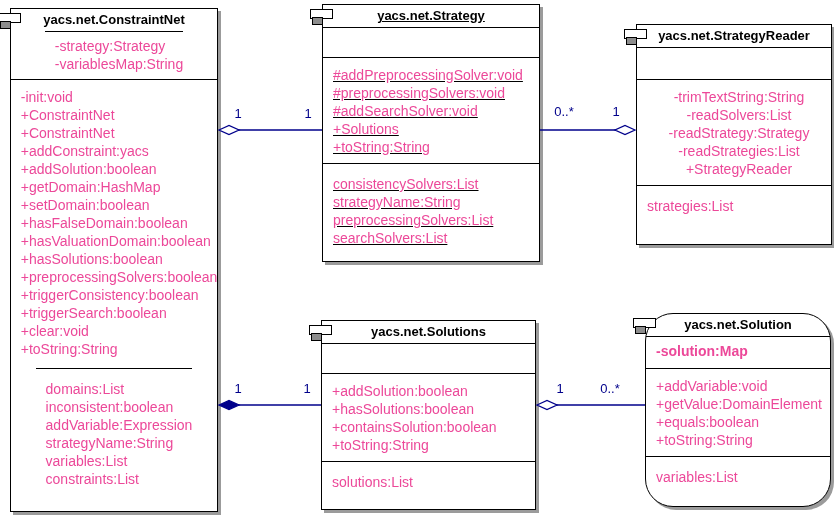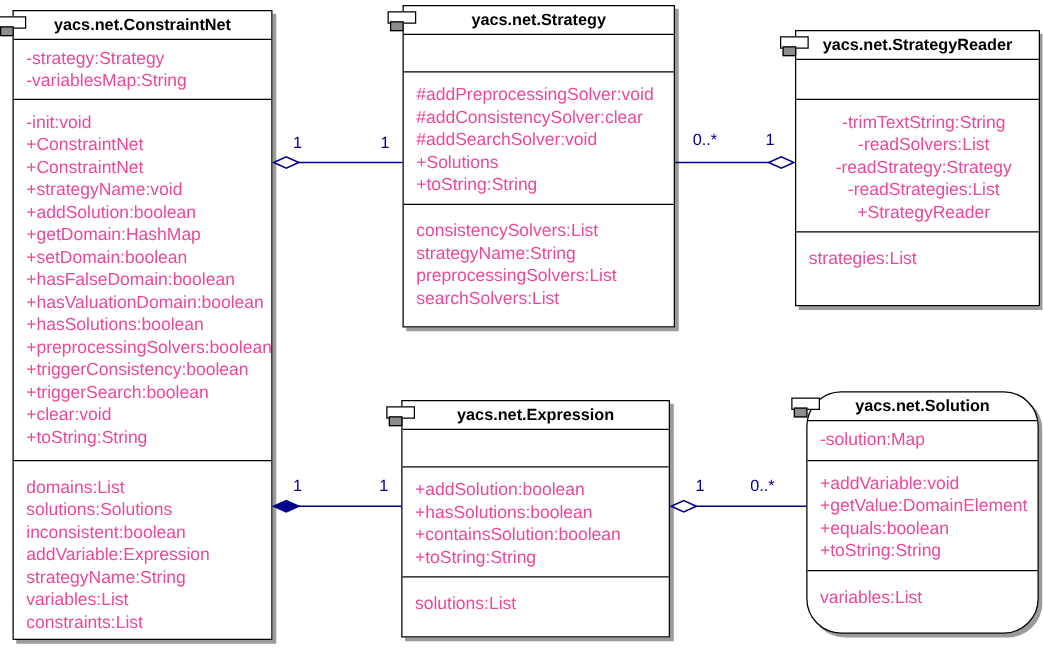"yacs.net.ConstraintNet" div.uml-class { align-items: none -> center }
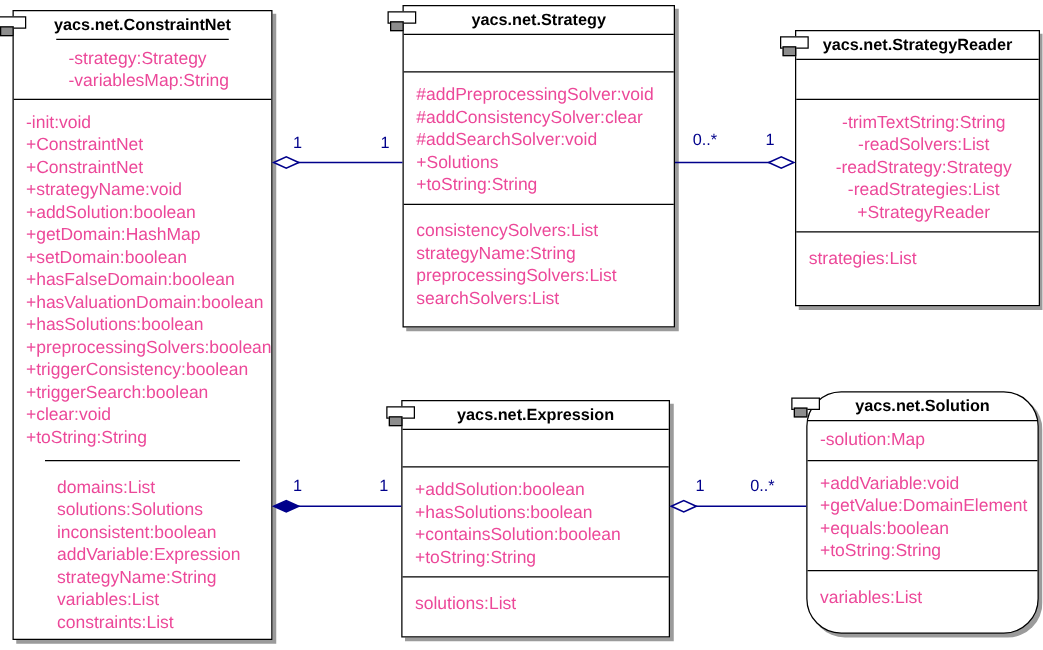"yacs.net.Strategy" div.uml-class { text-decoration: none -> underline }
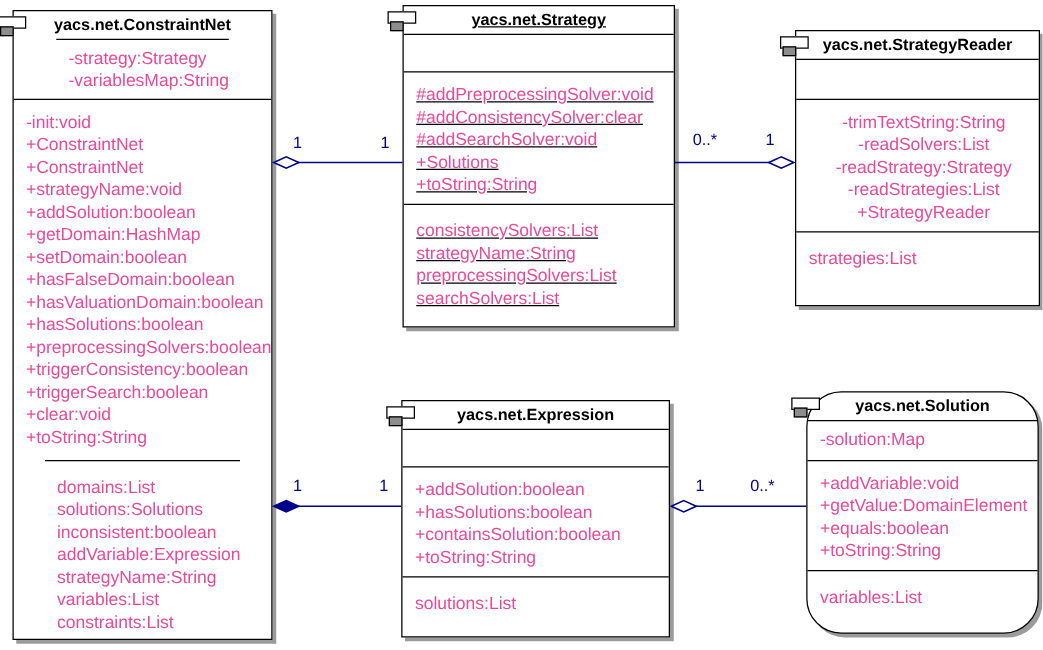"#addConsistencySolver:clear" div.member { text: addConsistencySolver:clear -> preprocessingSolvers:void }
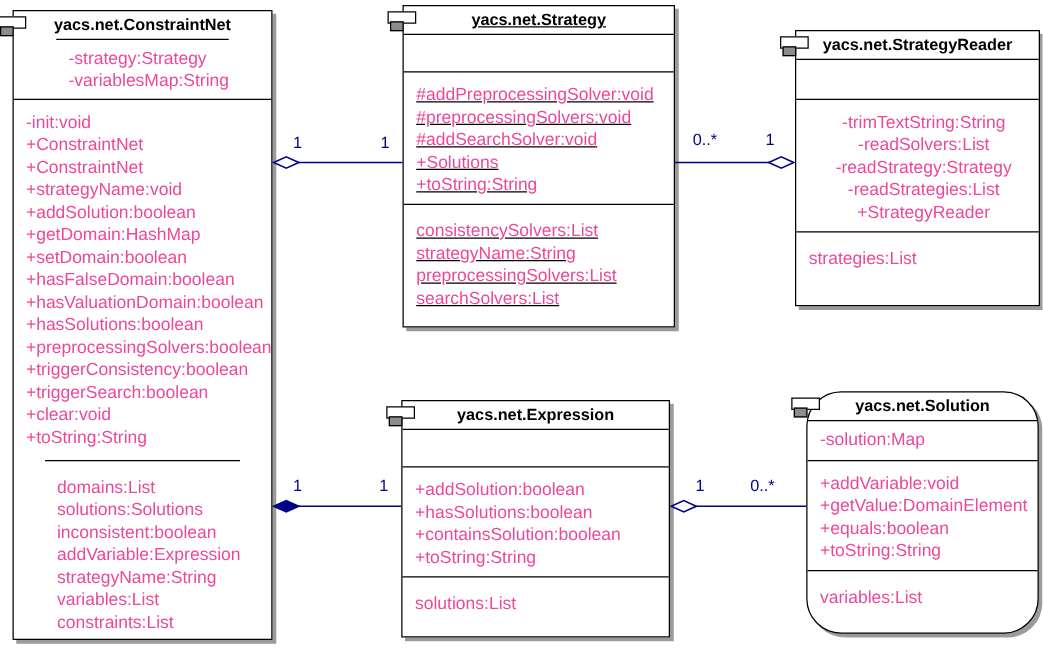"+strategyName:void" div.member { text: +strategyName:void -> +addConstraint:yacs }
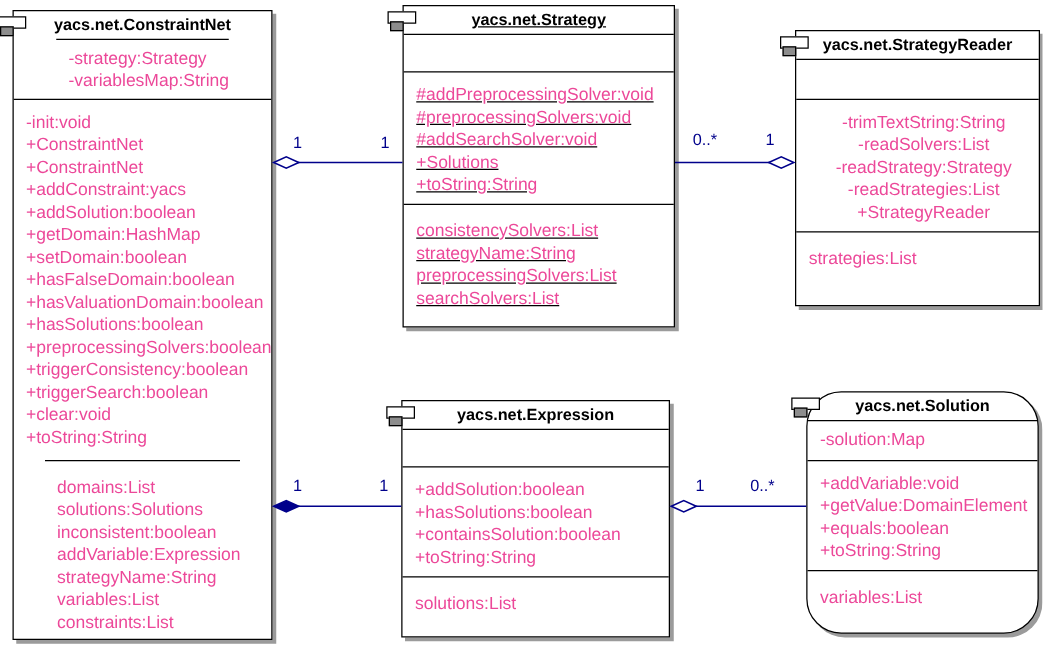"yacs.net.Expression" div.cls-title { text: yacs.net.Expression -> yacs.net.Solutions }
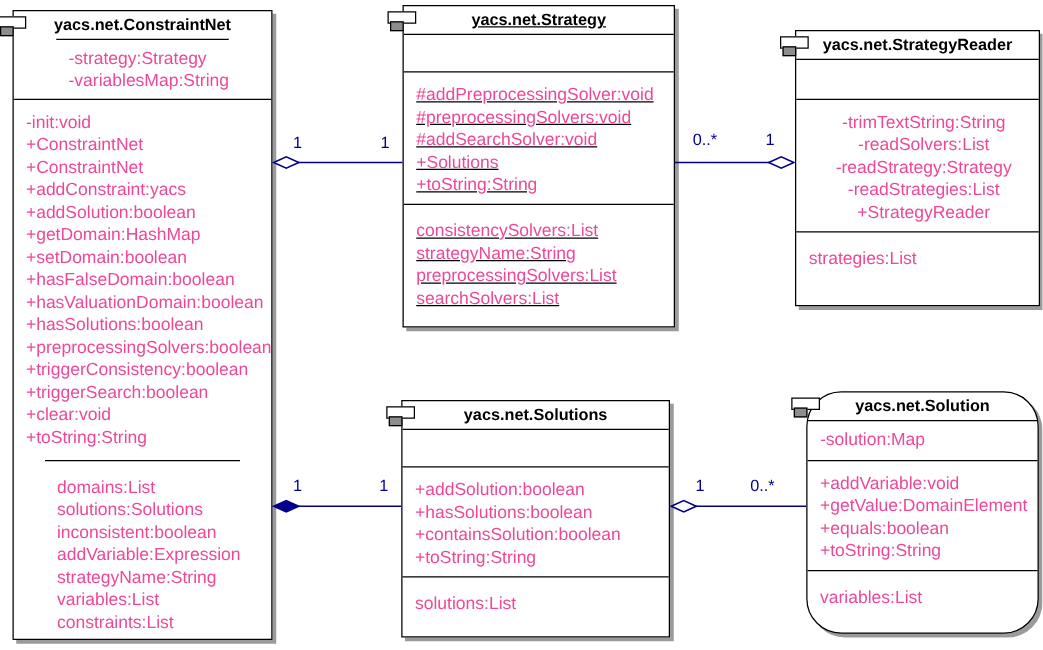"-solution:Map" div.compartment { font-weight: none -> bold }
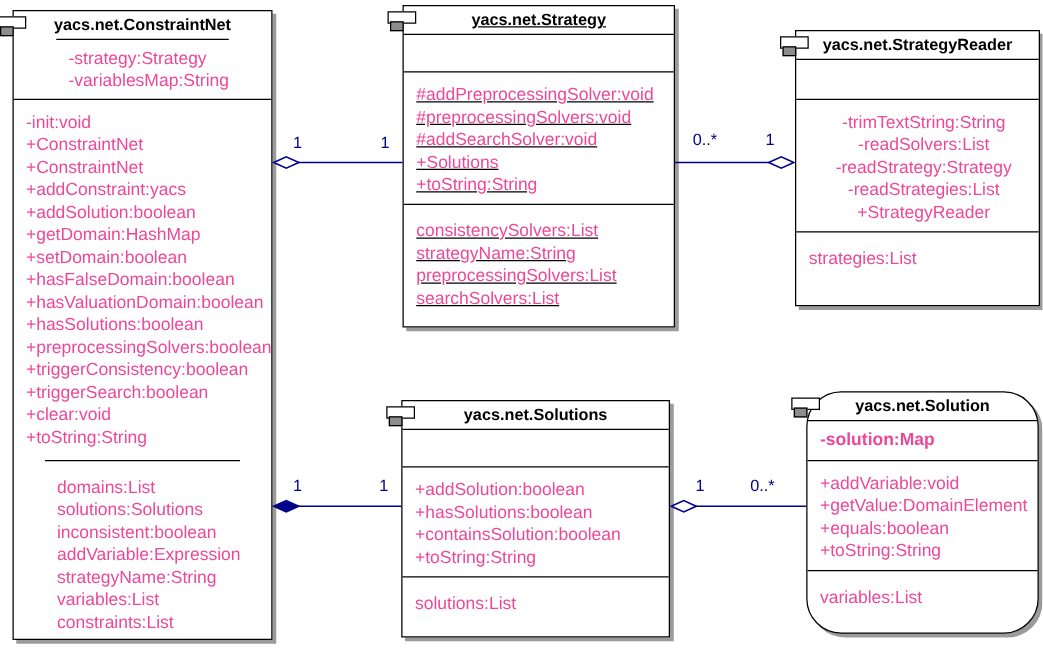"solutions:Solutions" div.member { html: <div>solutions:Solutions</div> -> none }
